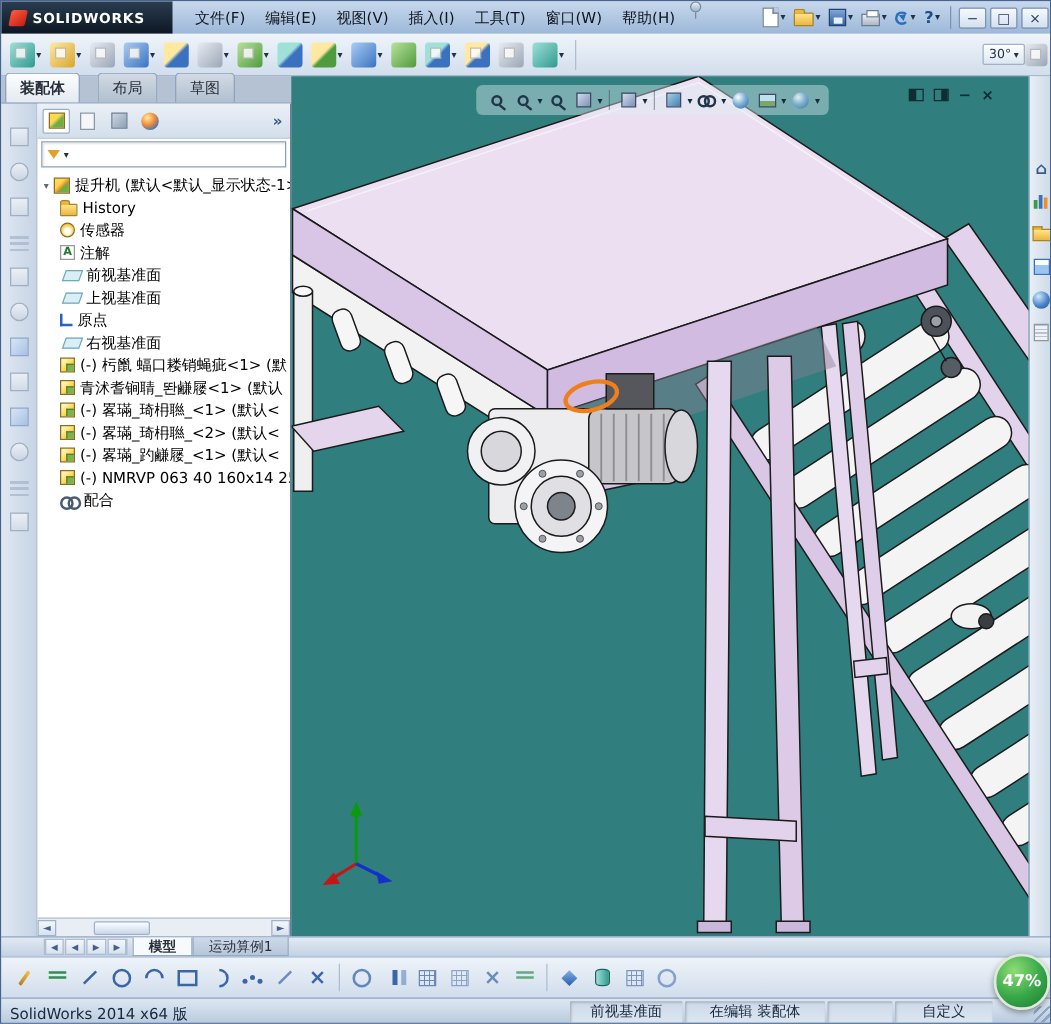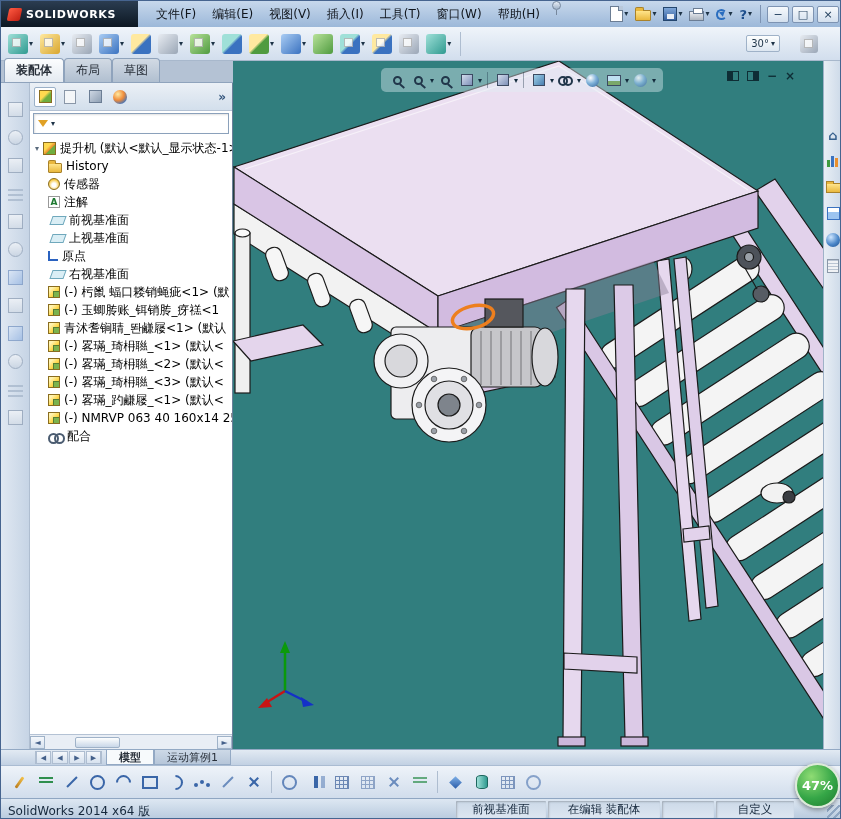"30°" .t2right { gap: 20px -> 0; margin-right: 24px -> 4px }
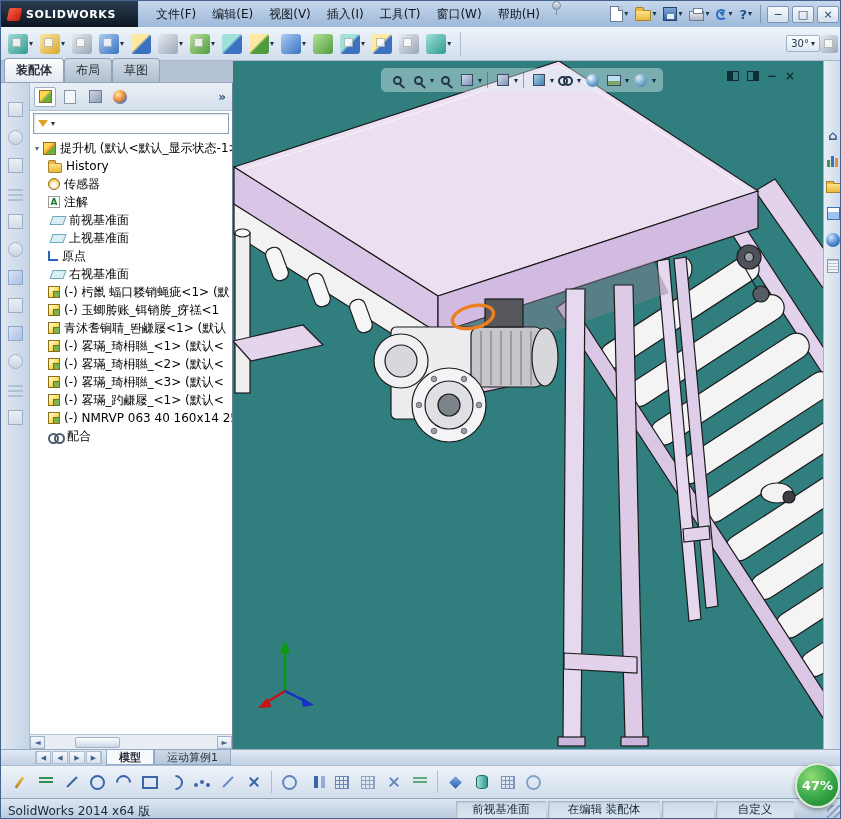"装配体" .cmtabs { gap: 0 -> 14px }
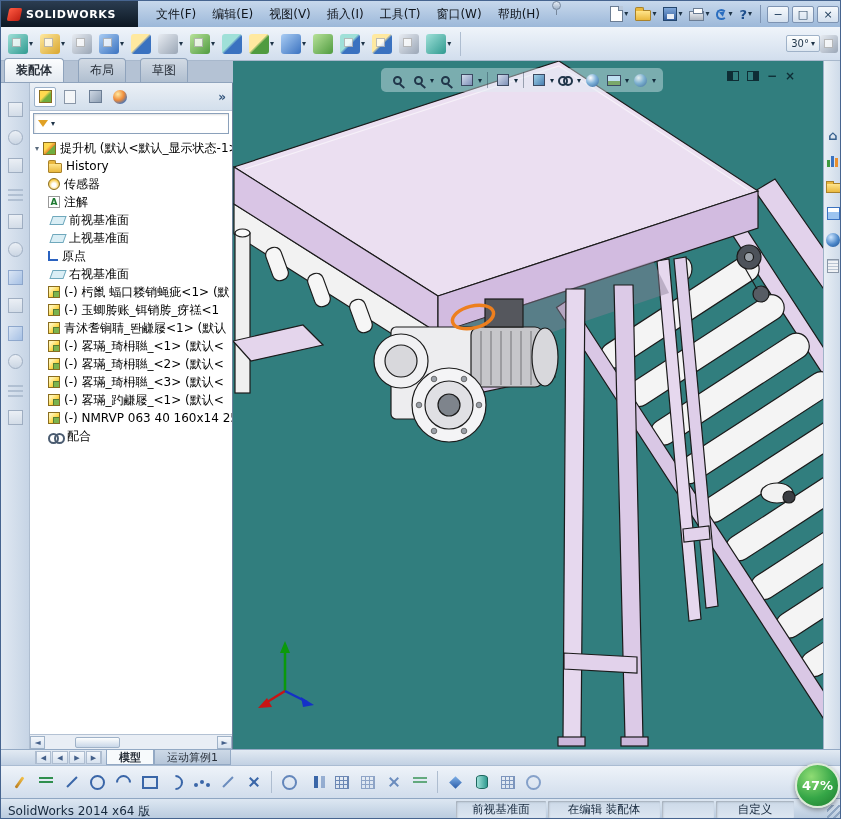"(-) 玉蝍䏝账_铒销䏝_疨禚<1" div.trow { html: <div> <span></span> <span>(-) 玉蝍䏝账_铒销䏝_疨禚&lt;1</span> </div> -> none }
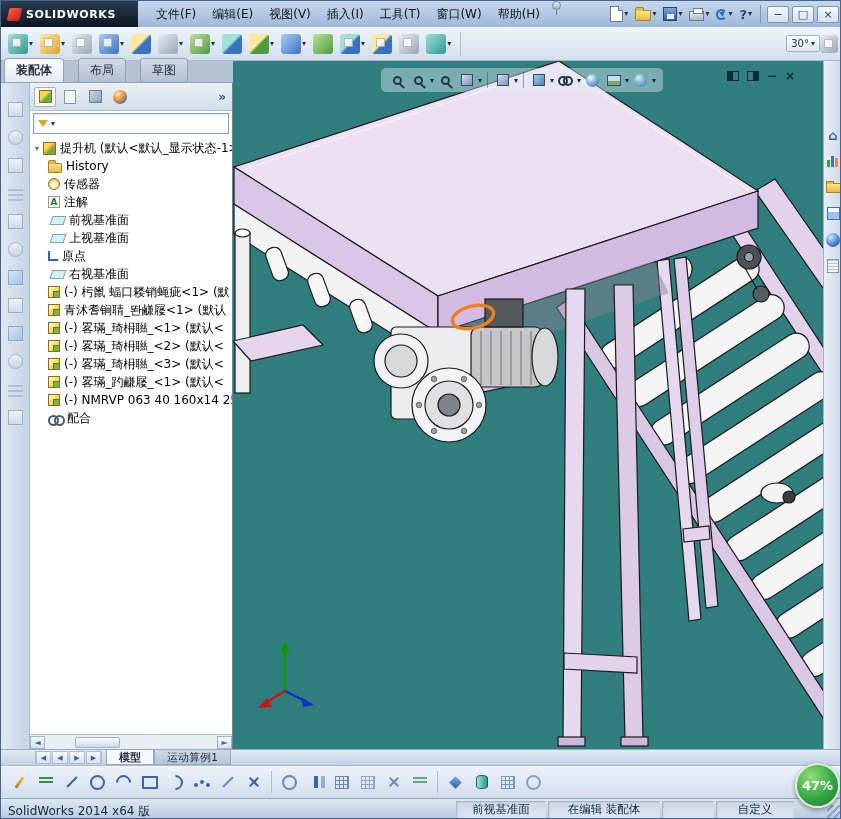"(-) 畧璊_琦枏聮_<3> (默认<" div.trow { html: <div> <span></span> <span>(-) 畧璊_琦枏聮_&lt;3&gt; (默认&lt;</span> </div> -> none }
